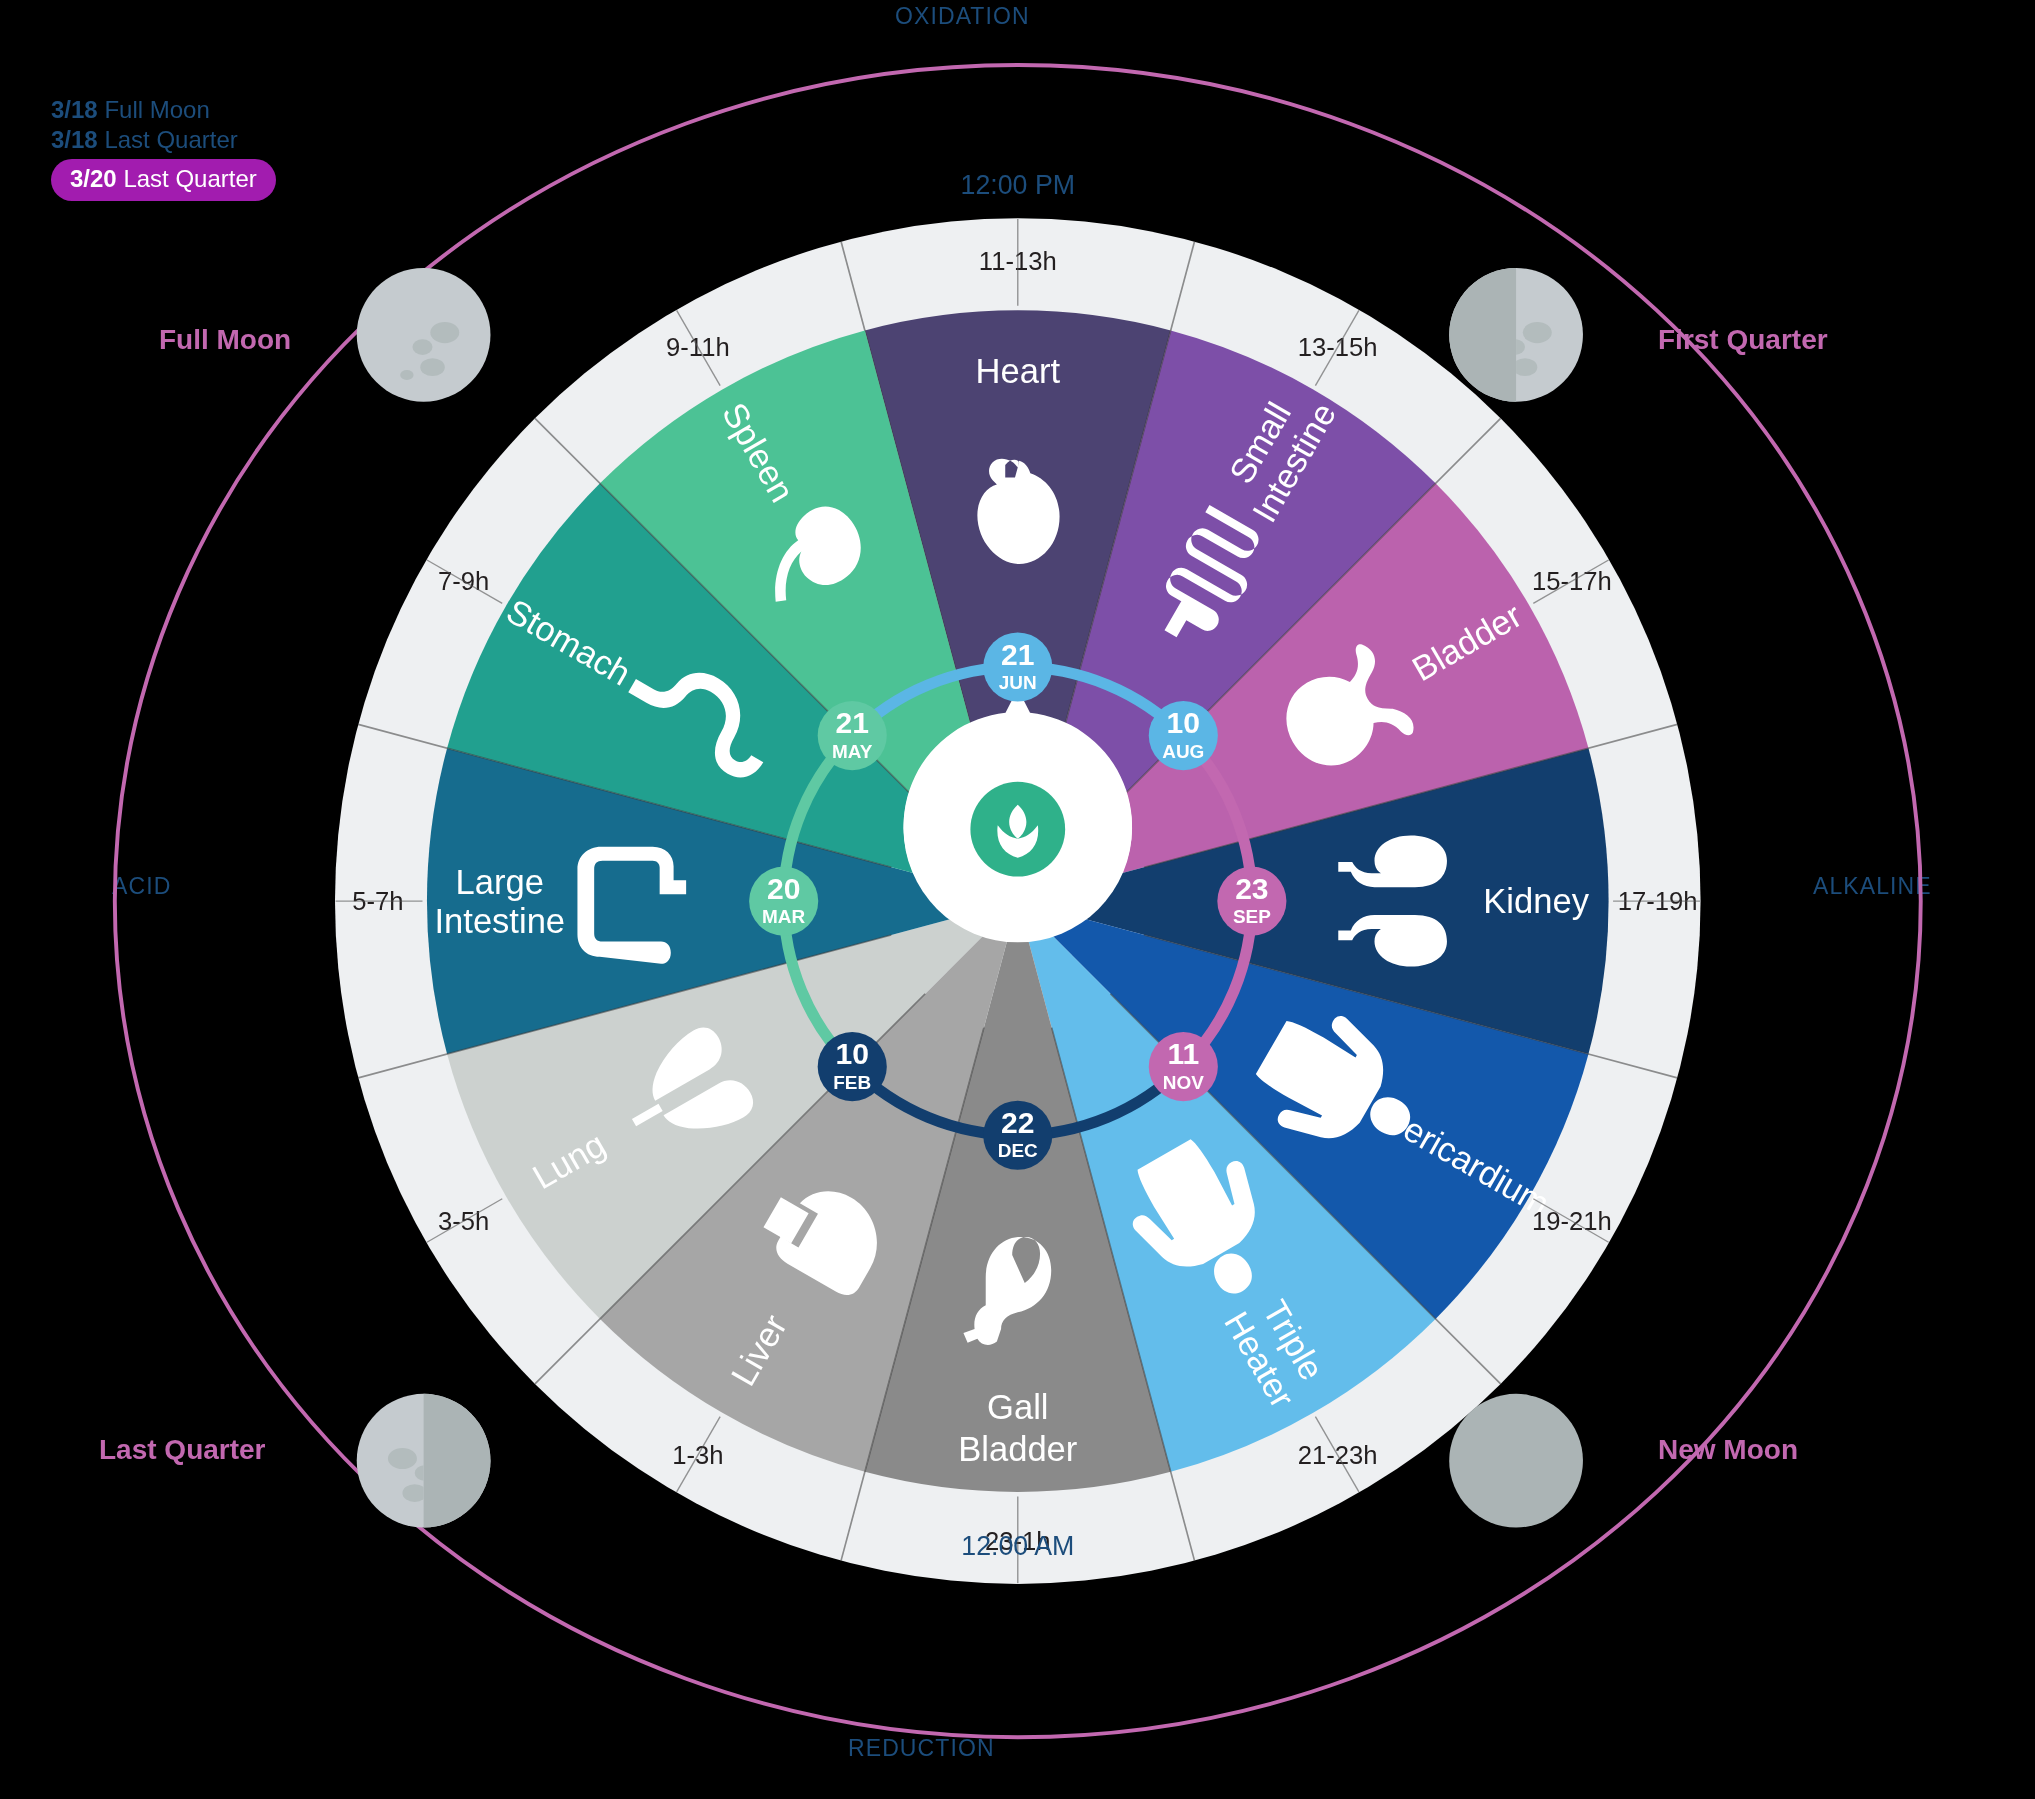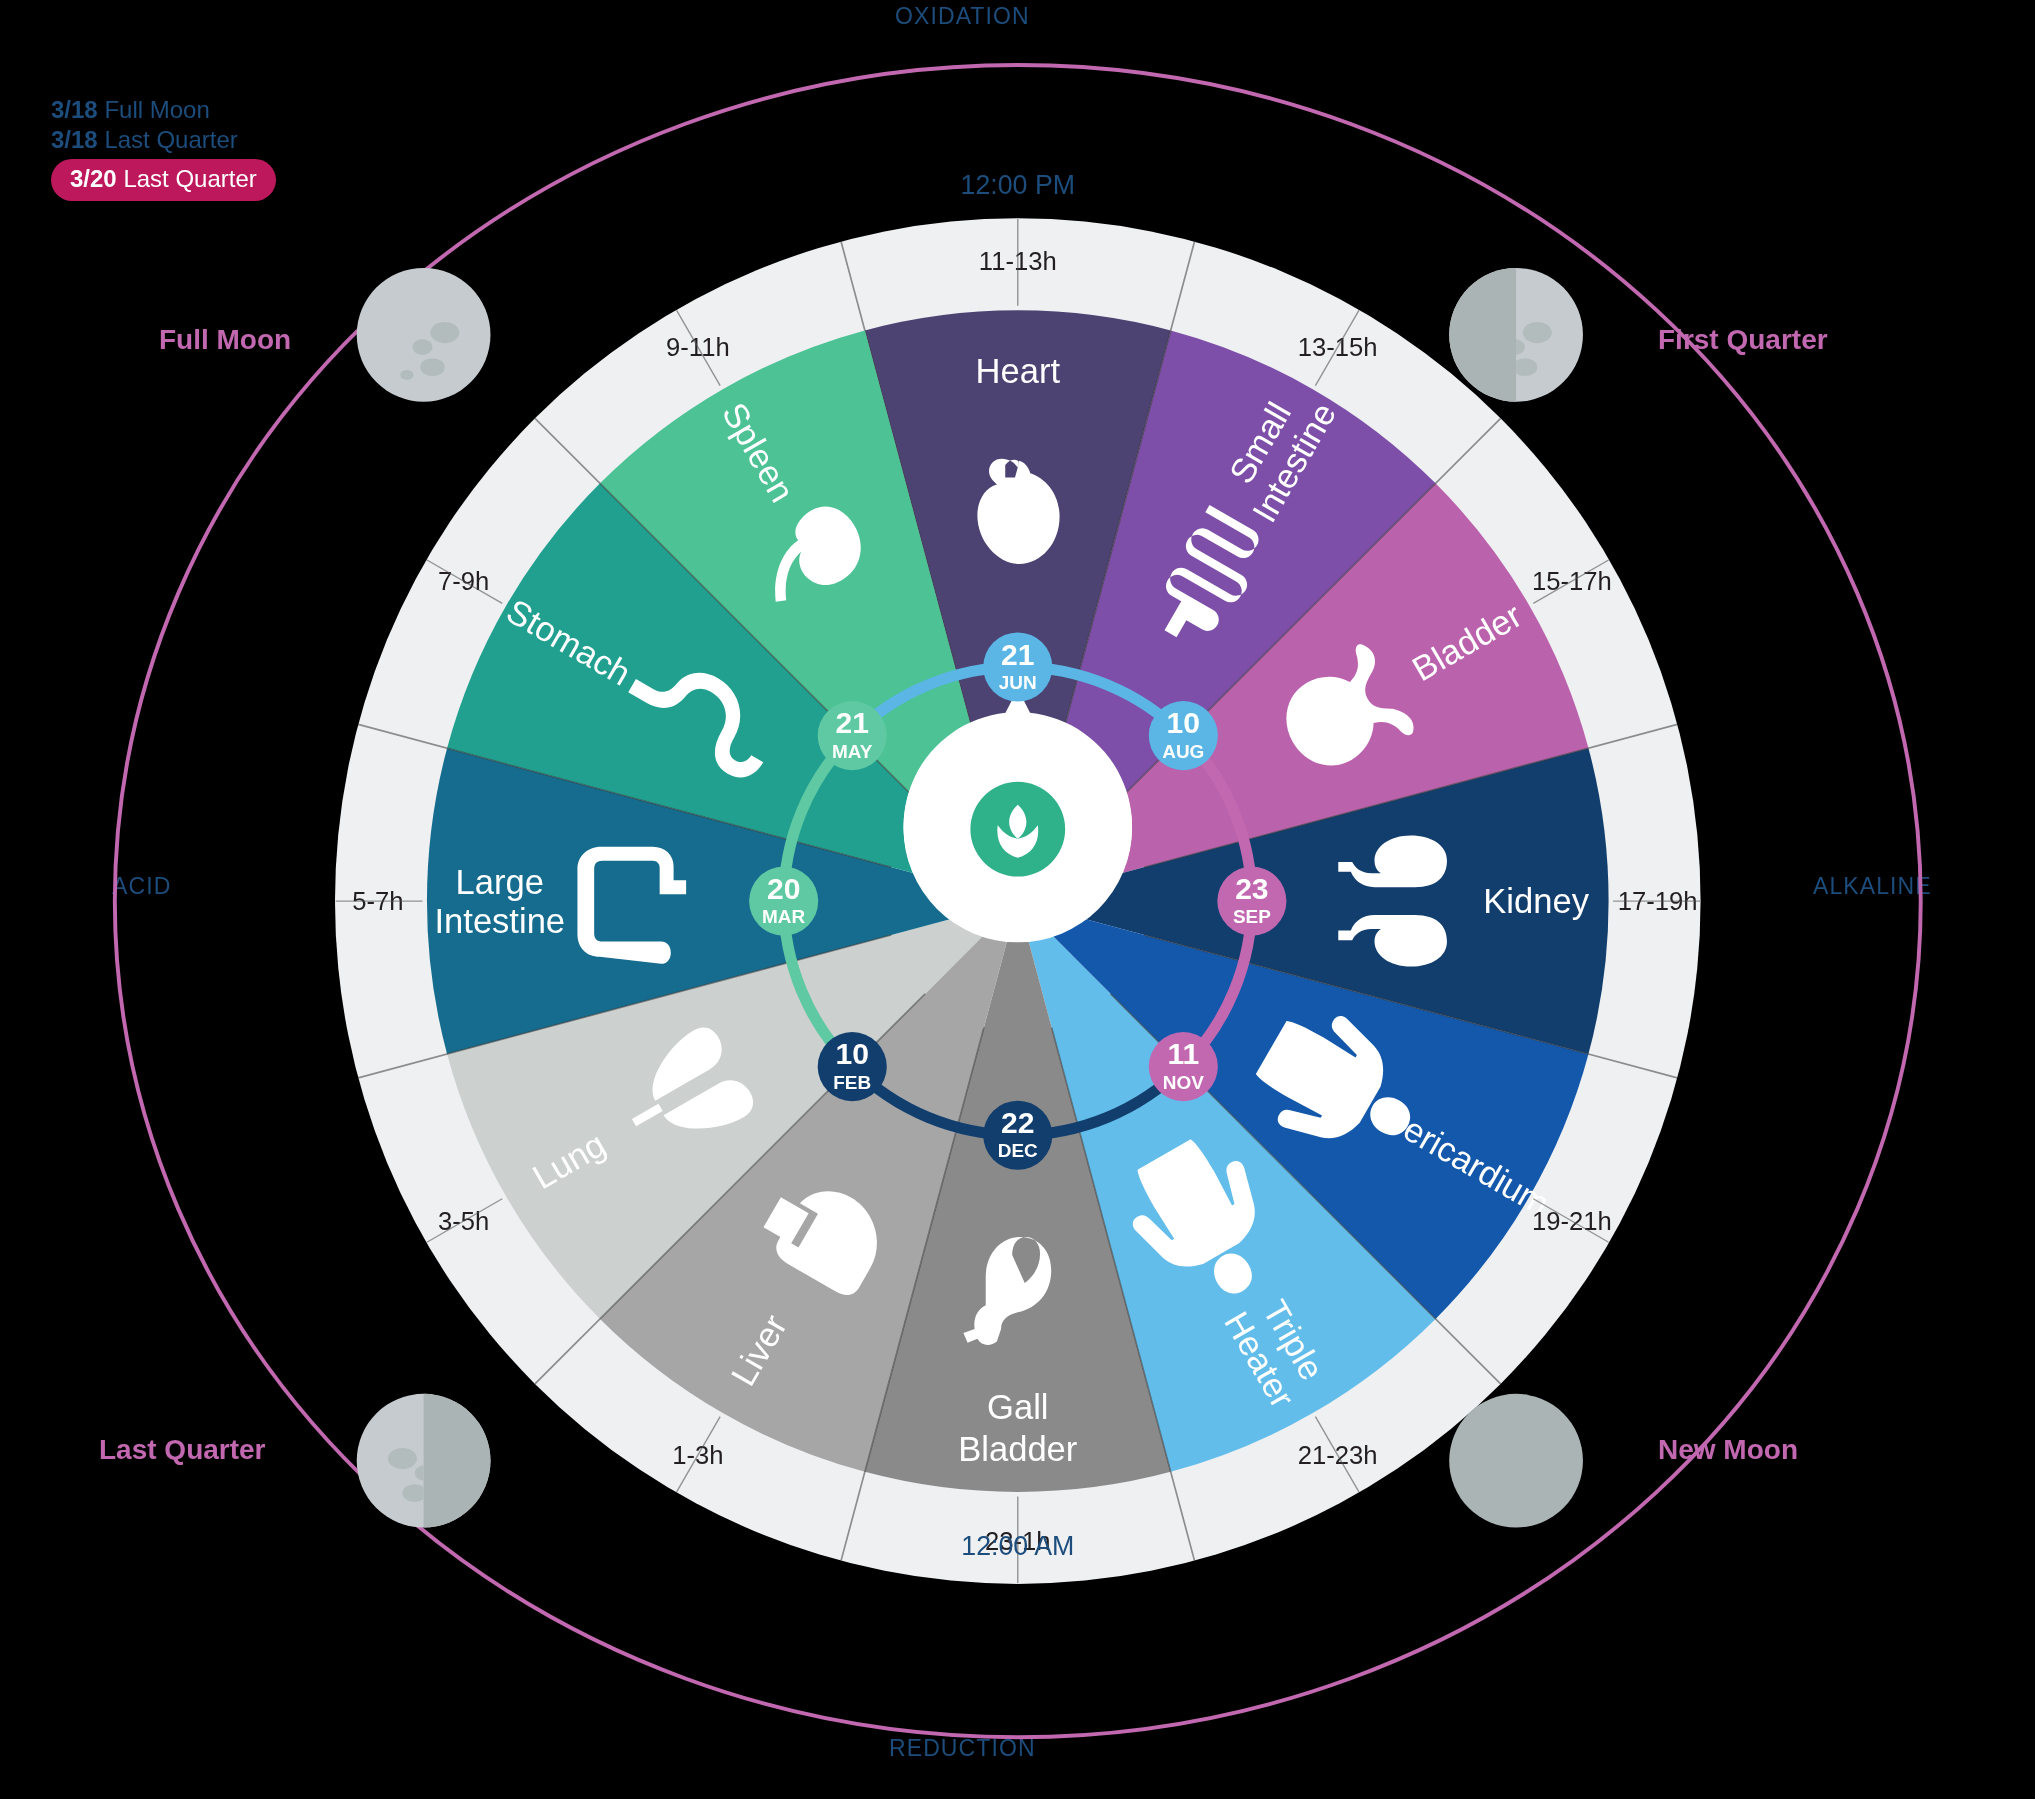"3/20 Last Quarter" #legend .pill { background: #be185d -> #a21caf }
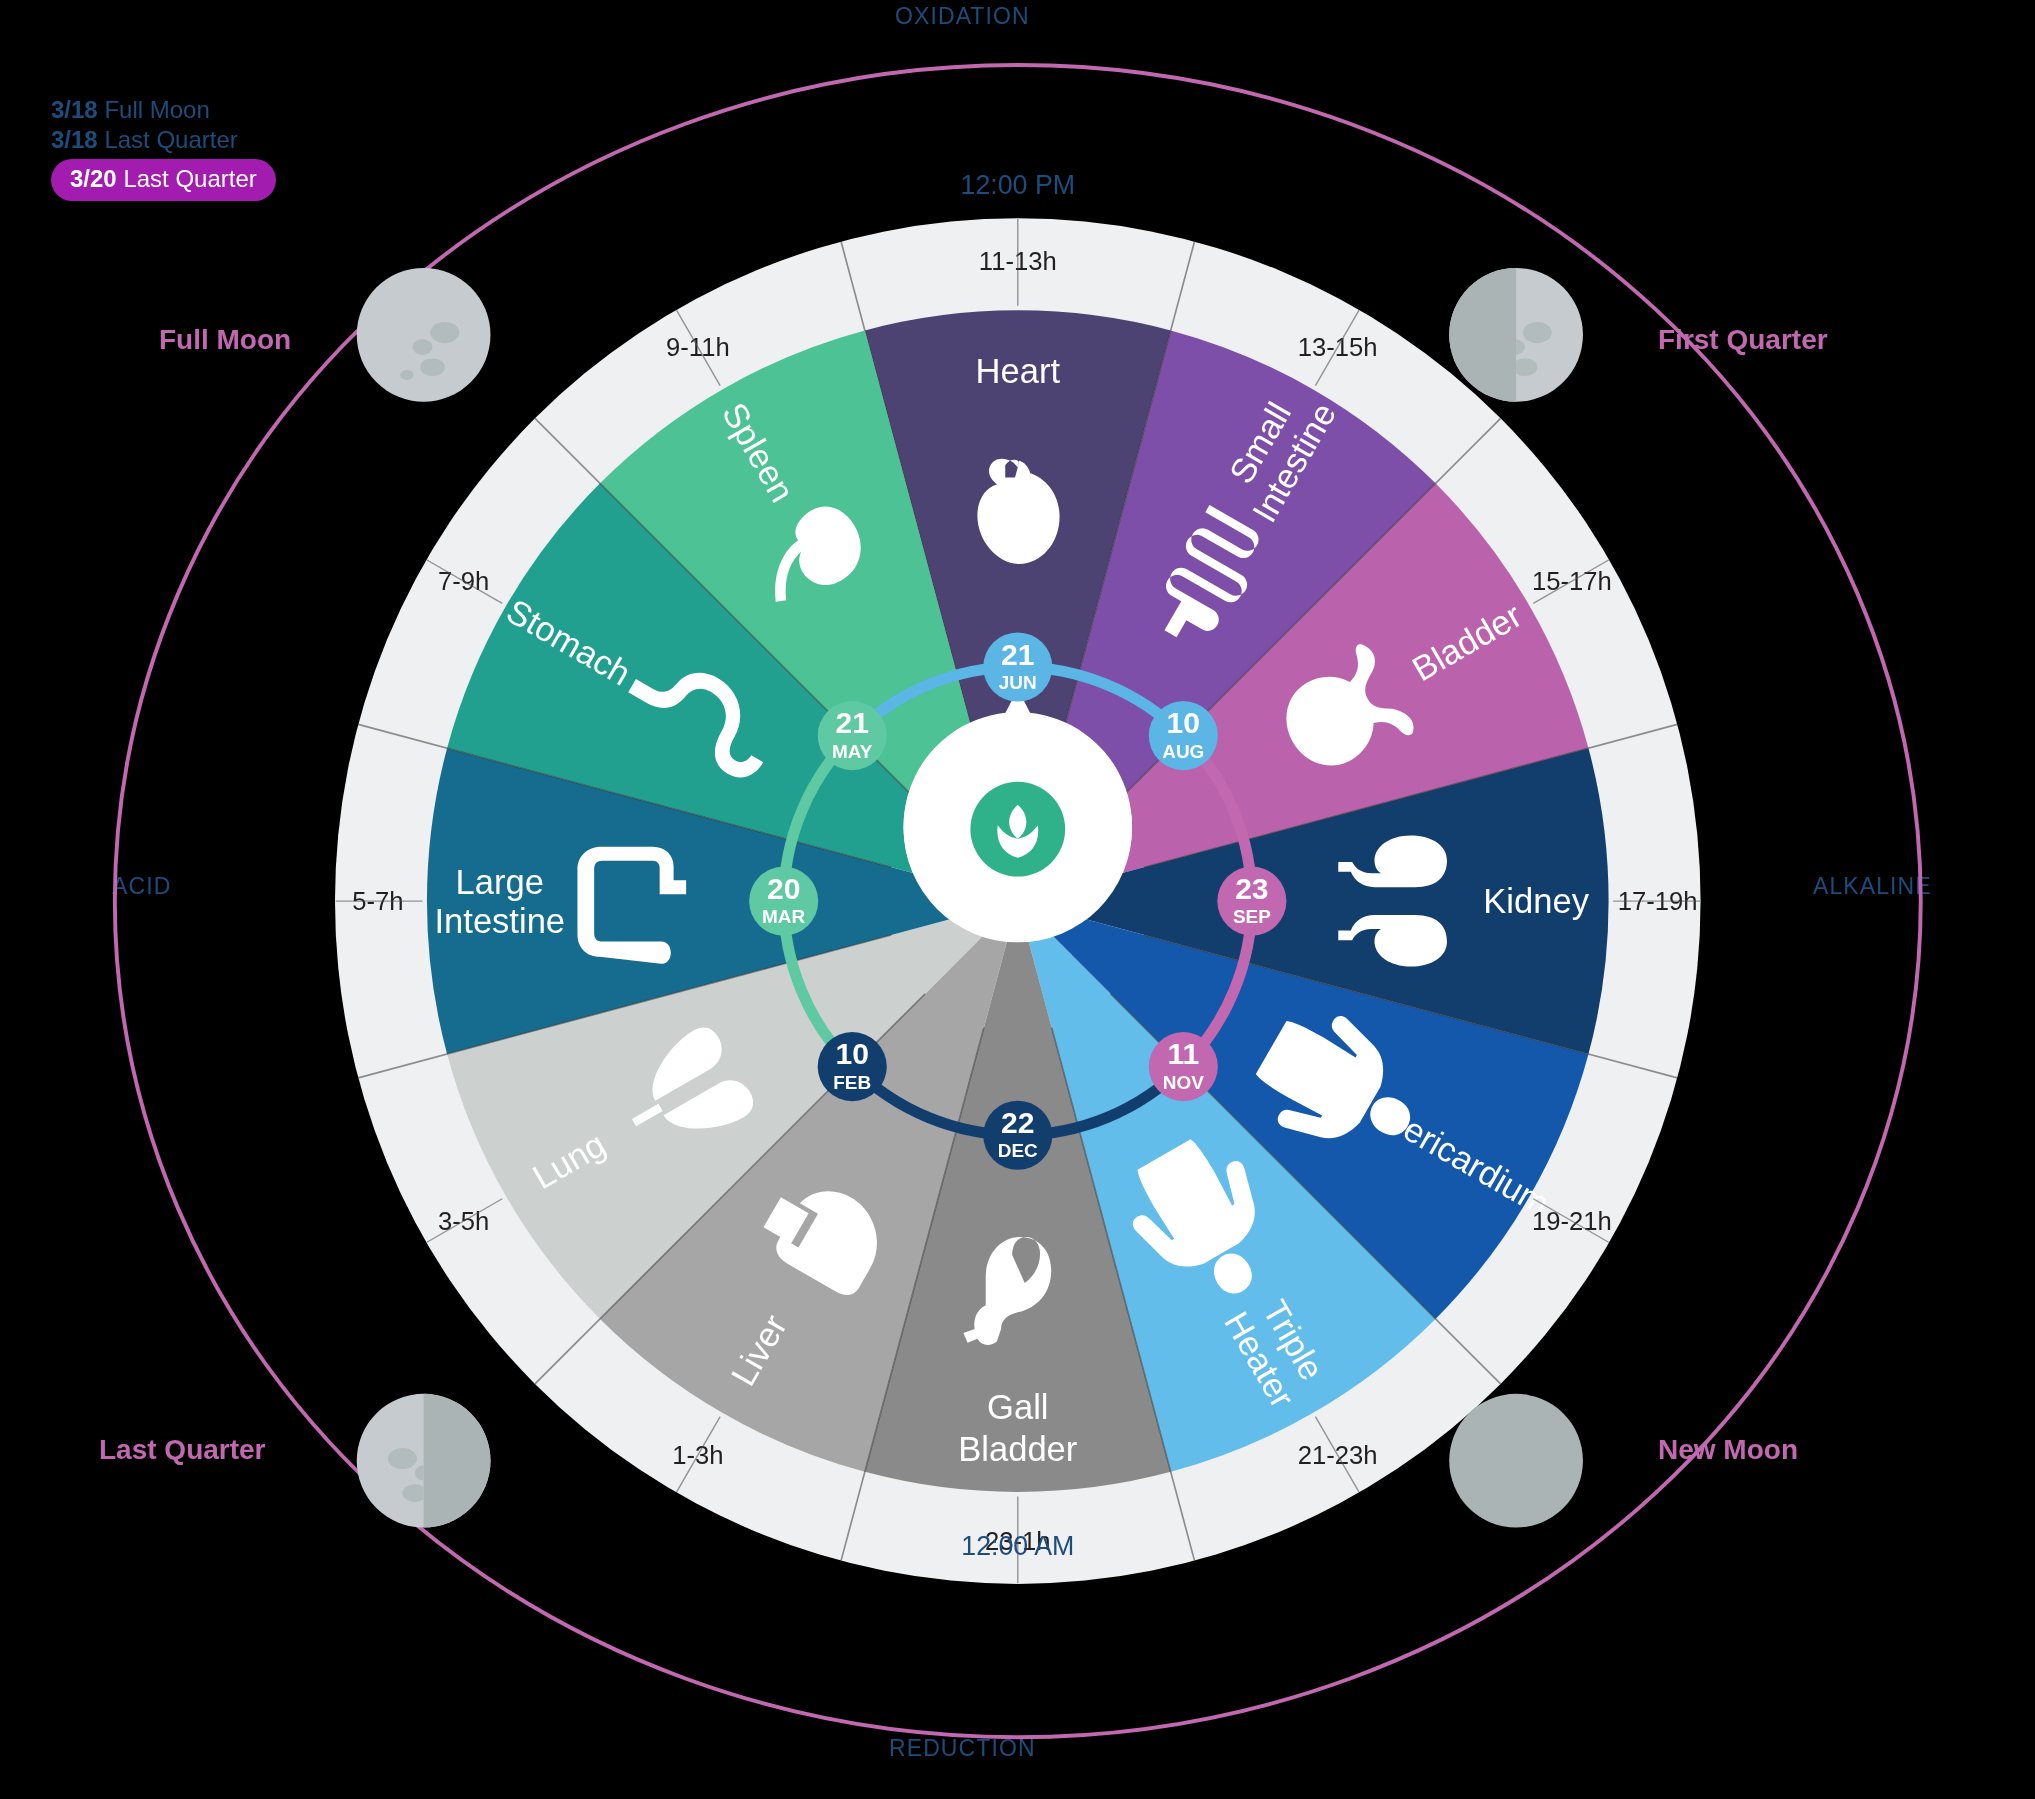"REDUCTION" #lbl-reduction { left: 889px -> 848px }
